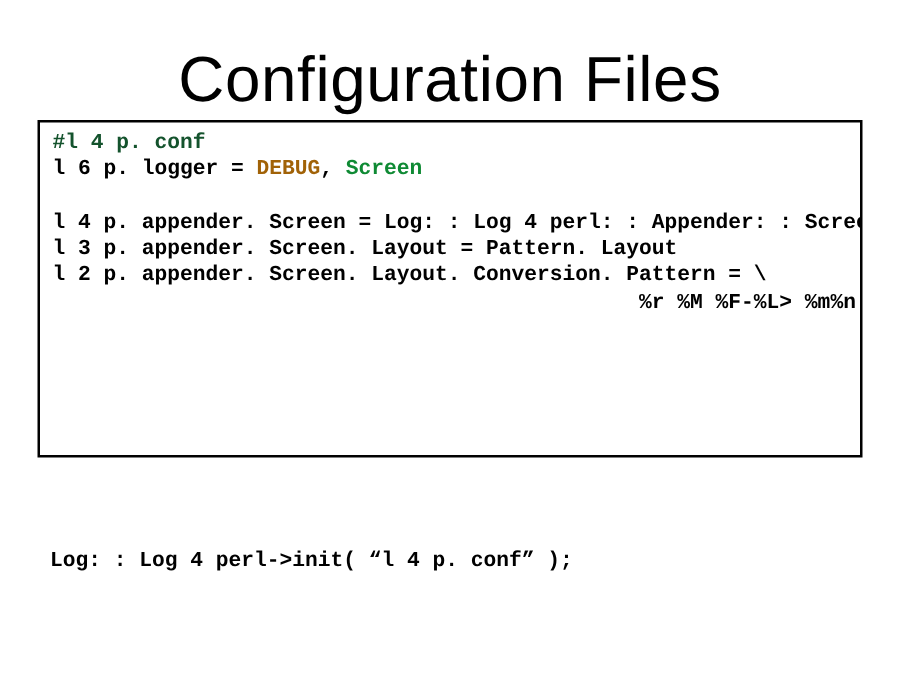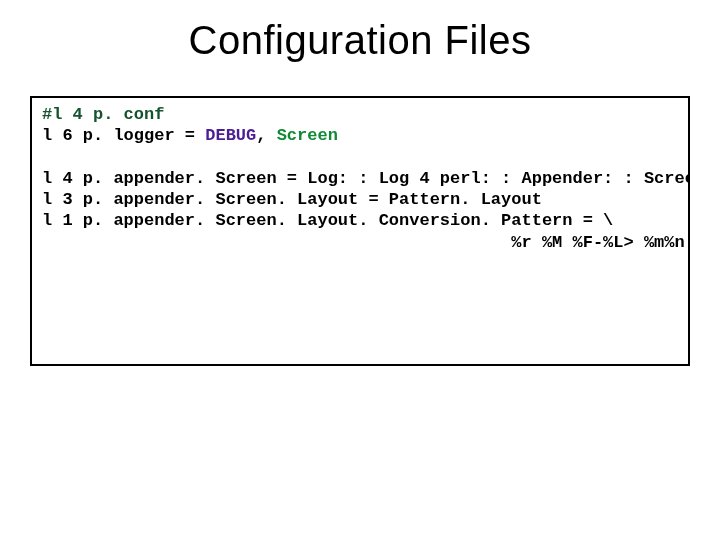"Configuration Files" .title { font-size: 40px -> 51px; top: 18px -> 34px }
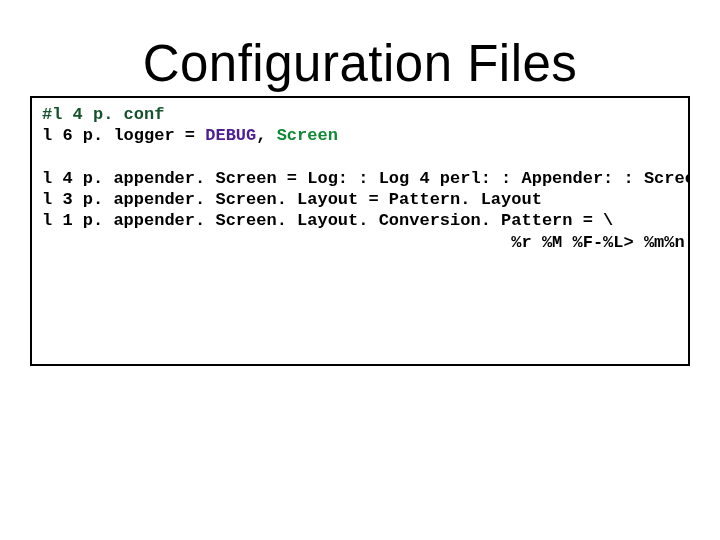"DEBUG" .code-box .blue { color: #4c1d95 -> #a16207 }
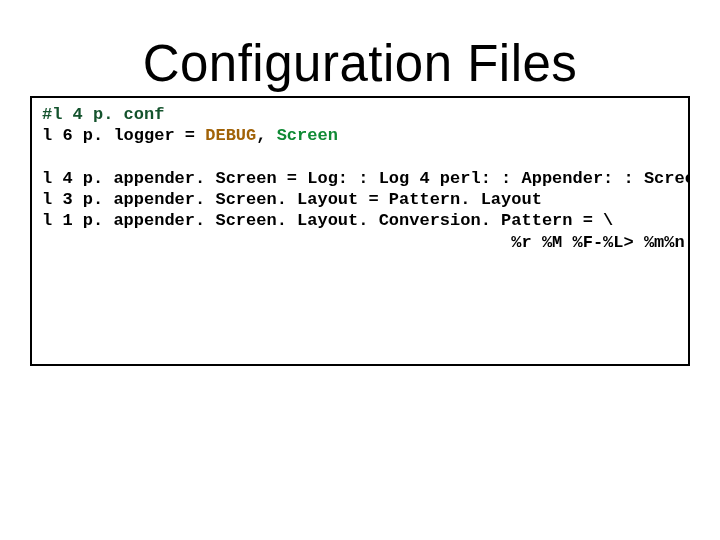"l 1 p. appender. Screen." span { text: 1 -> 2 }
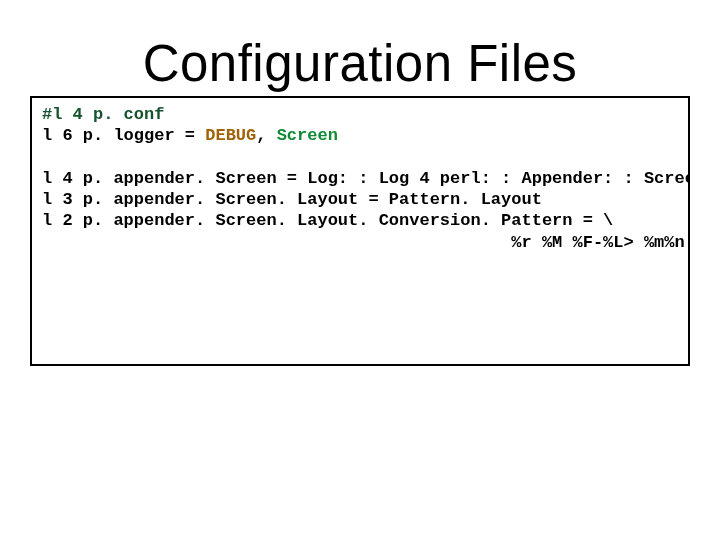"Log: : Log 4 perl->init(" div.init-line { html: none -> <div>Log: : Log 4 perl-&gt;init( “l 4 p. conf” );</div> }
